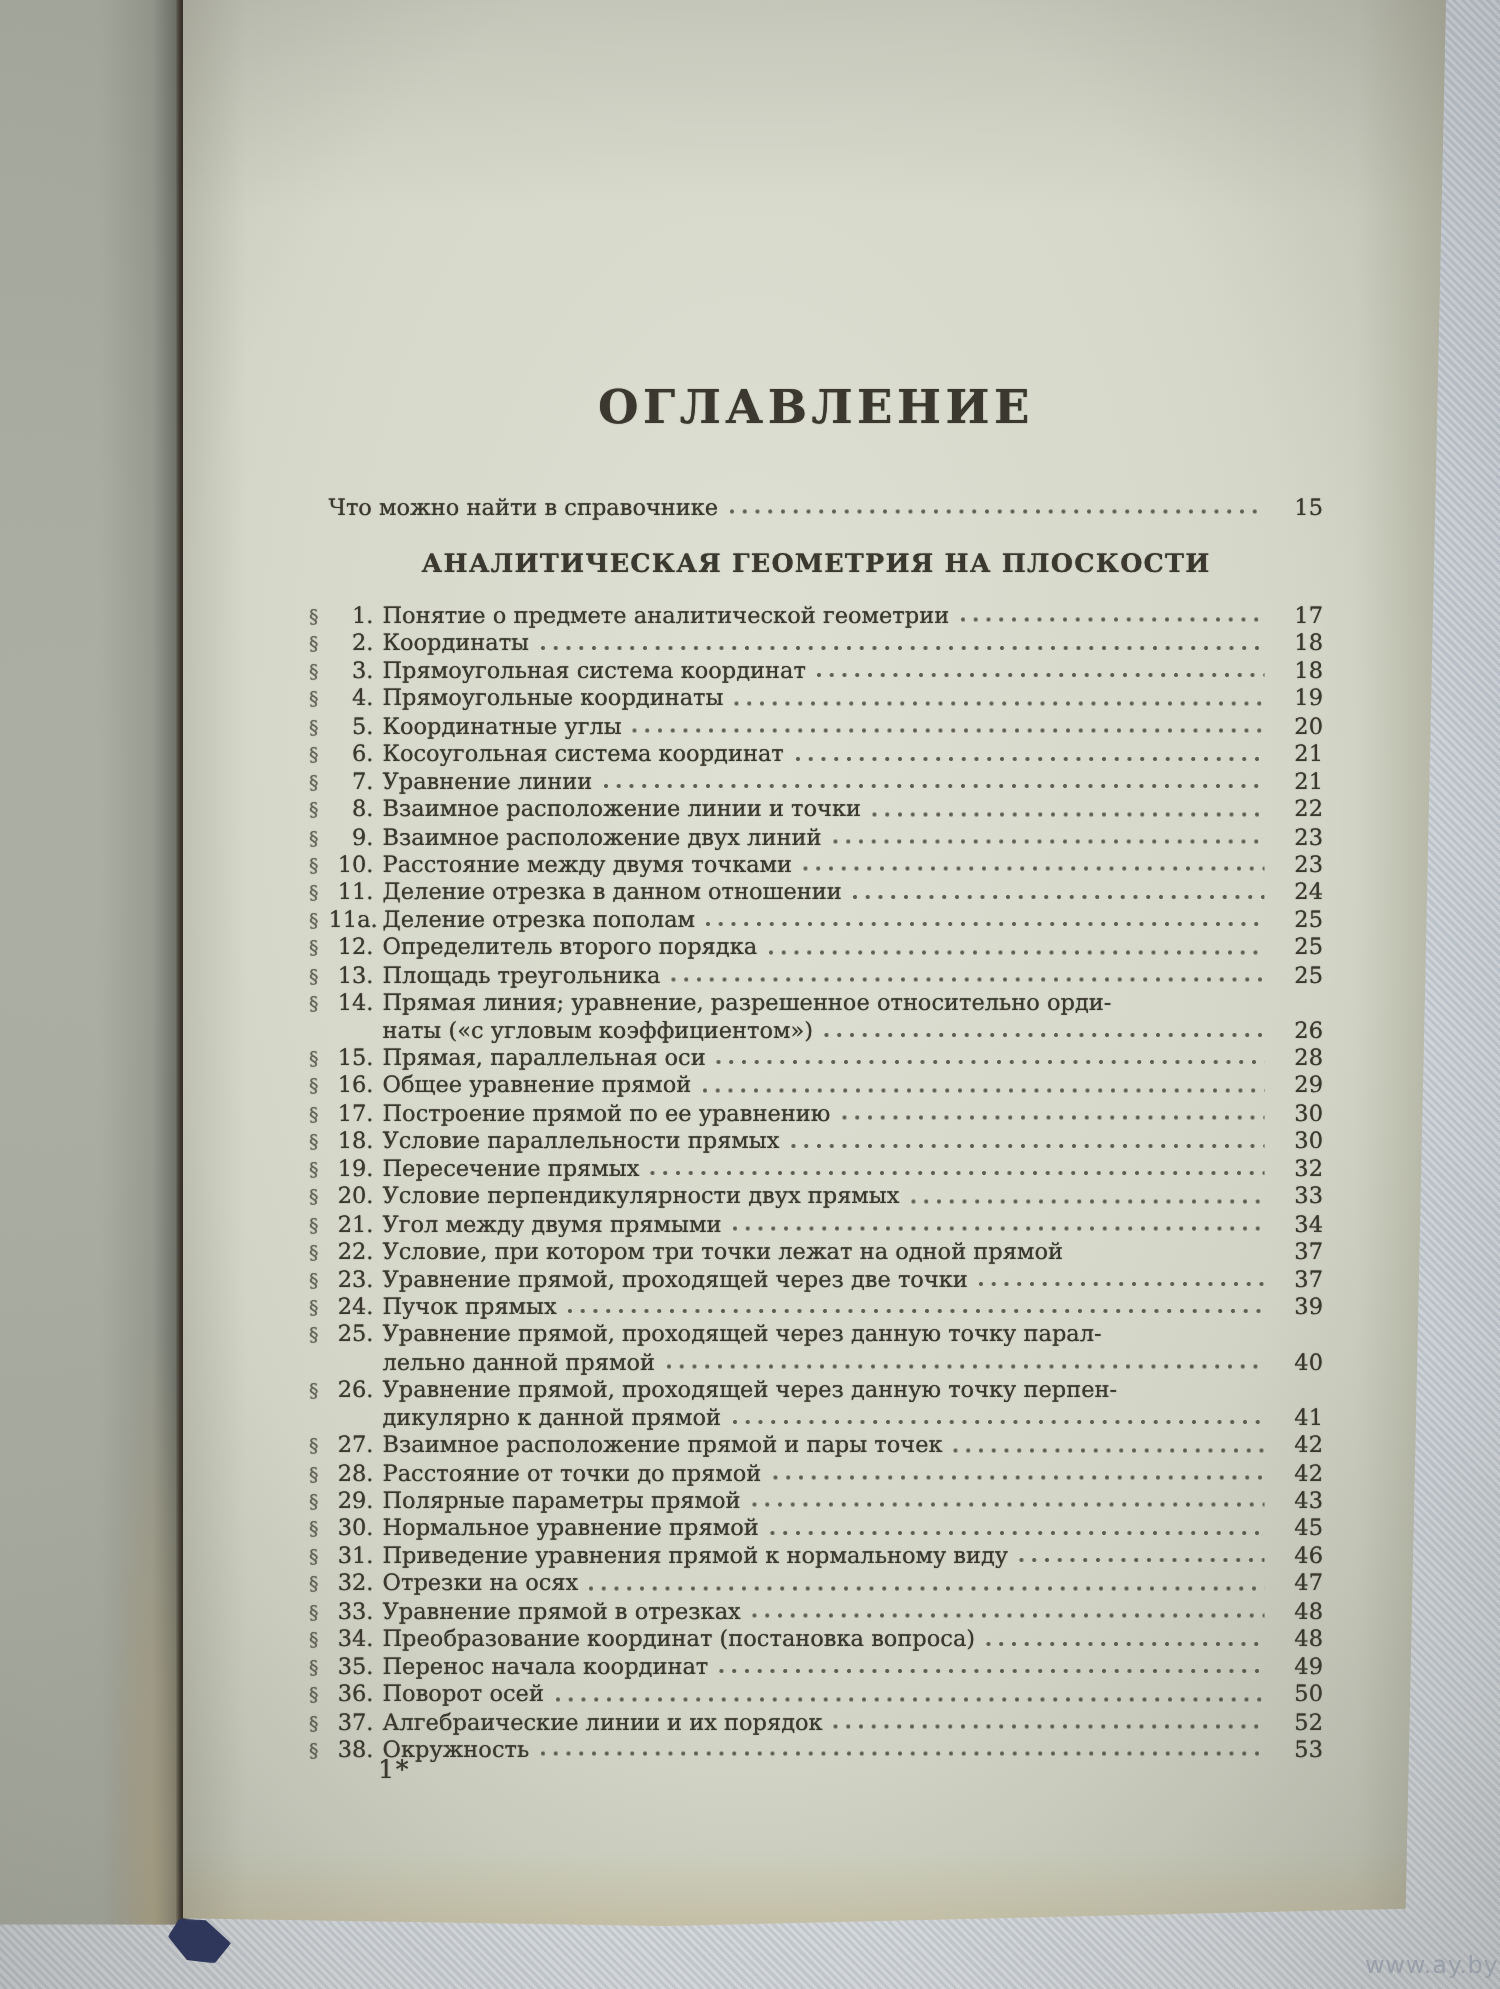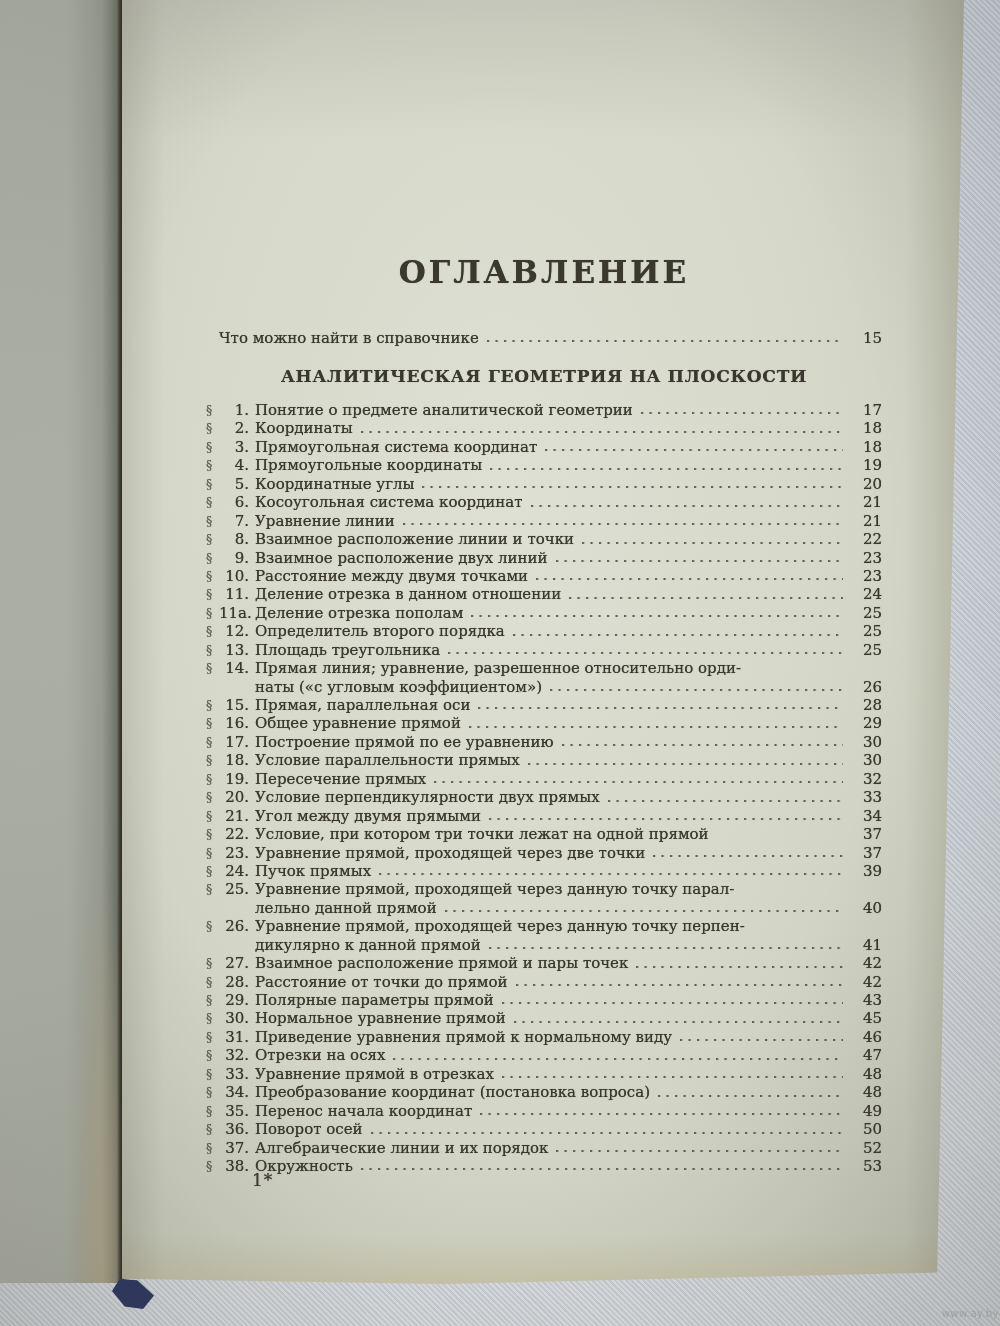"www.ay.by" .watermark { font-size: 10px -> 16px }
